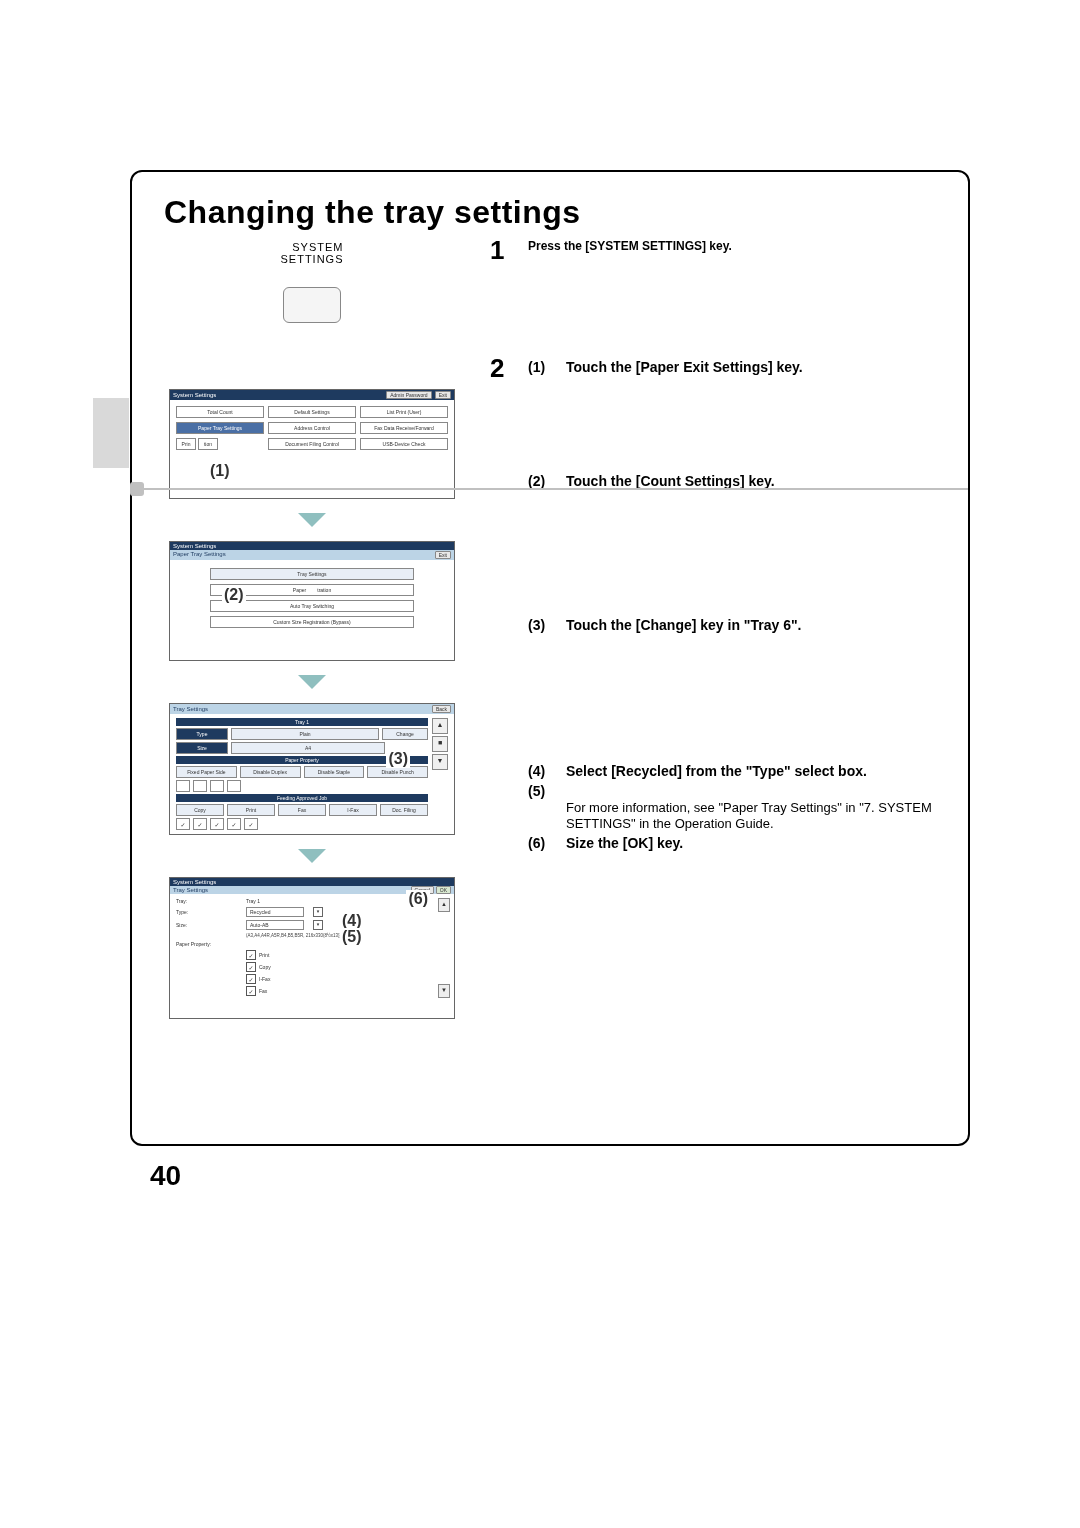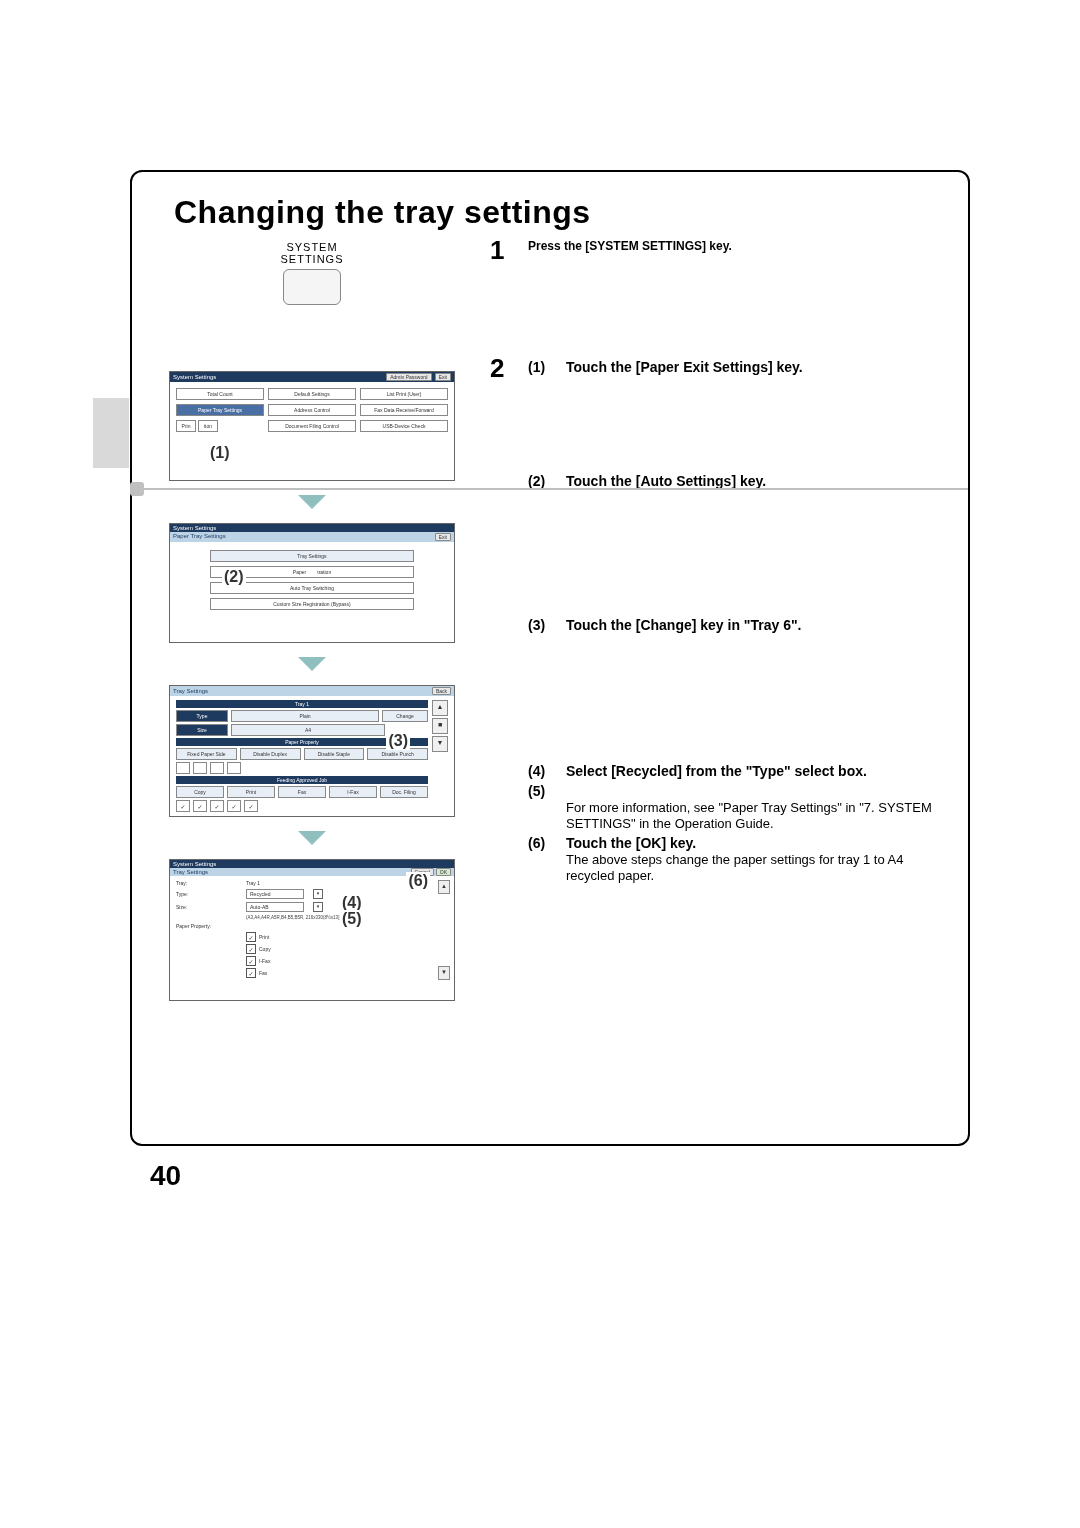"Changing the tray settings" .title { margin: 0 0 6px 12px -> 0 0 6px 2px }
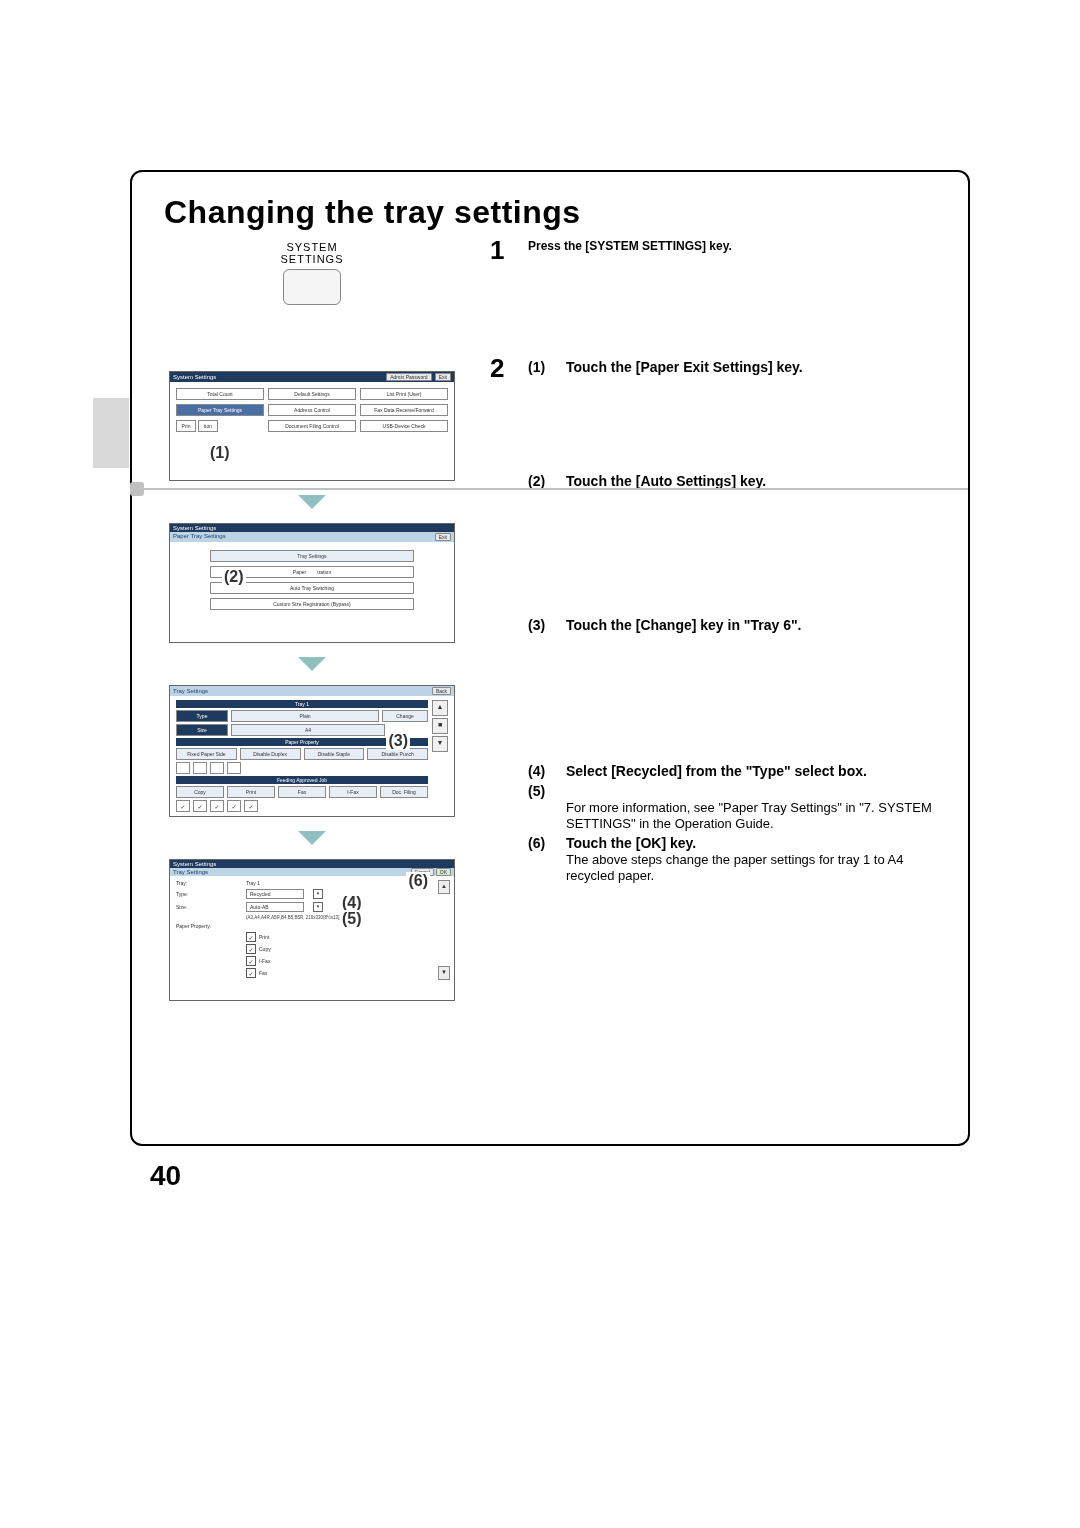"SYSTEM" .sys-key-label { margin-bottom: 4px -> 22px; text-align: center -> right }
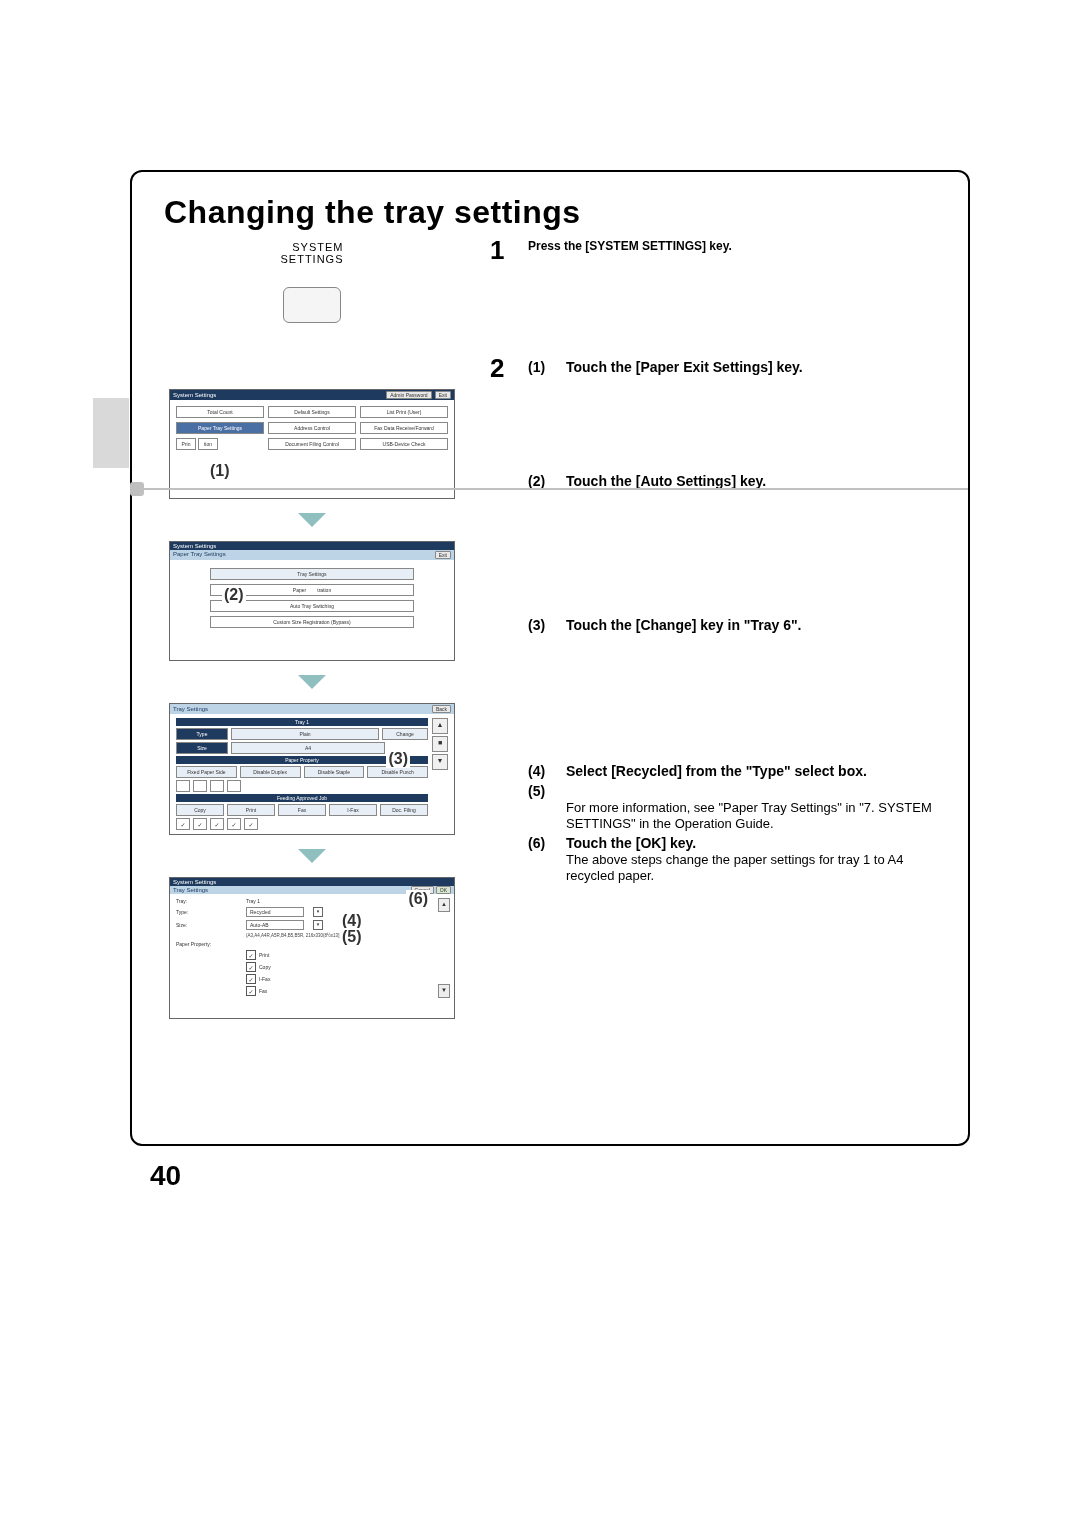"Touch the [Auto Settings] key." span.bold { text: Auto -> Count }
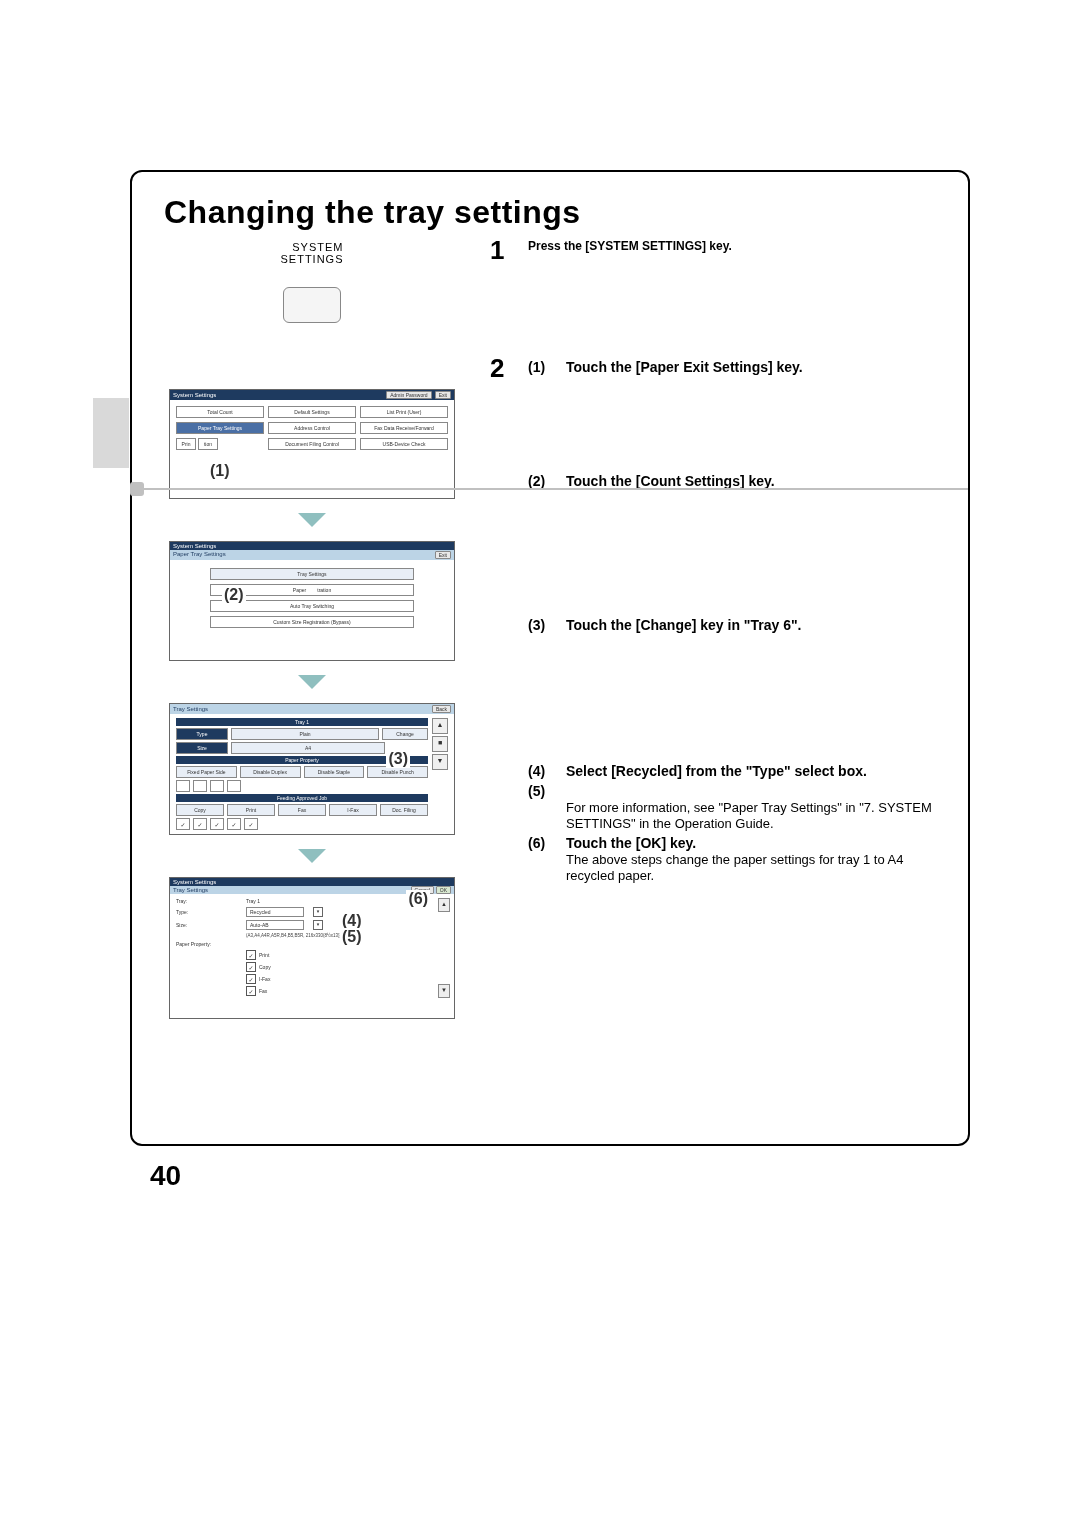"Touch the [OK] key." span.bold { text: Touch -> Size }
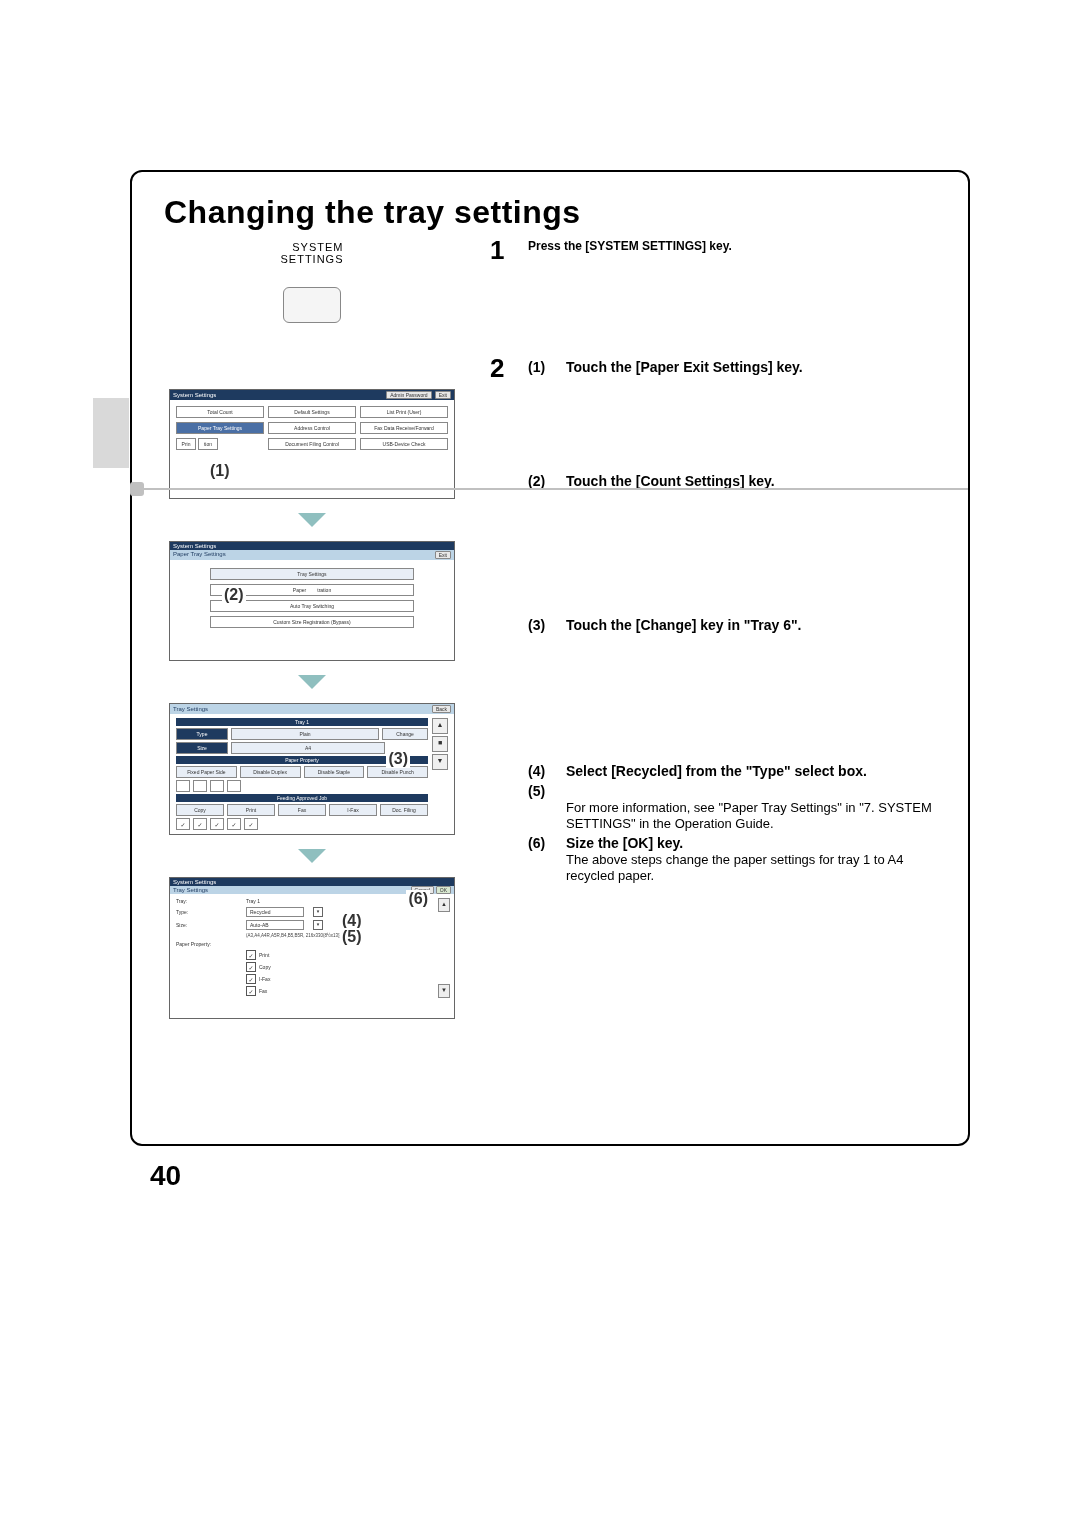"The above steps change the" span.plain { html: <span>The above steps change the paper settings for tray 1 to A4 recycled paper.</span> -> none }
